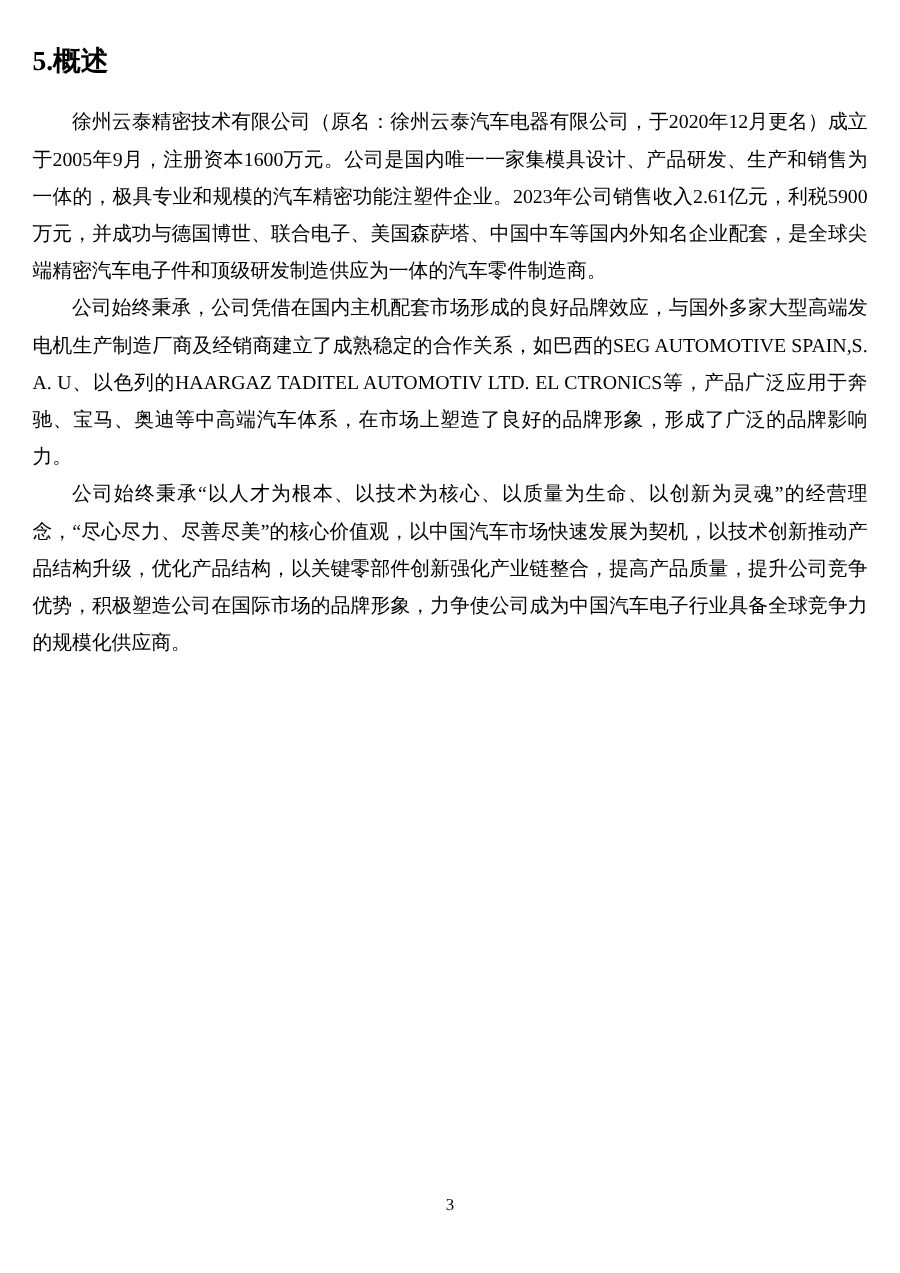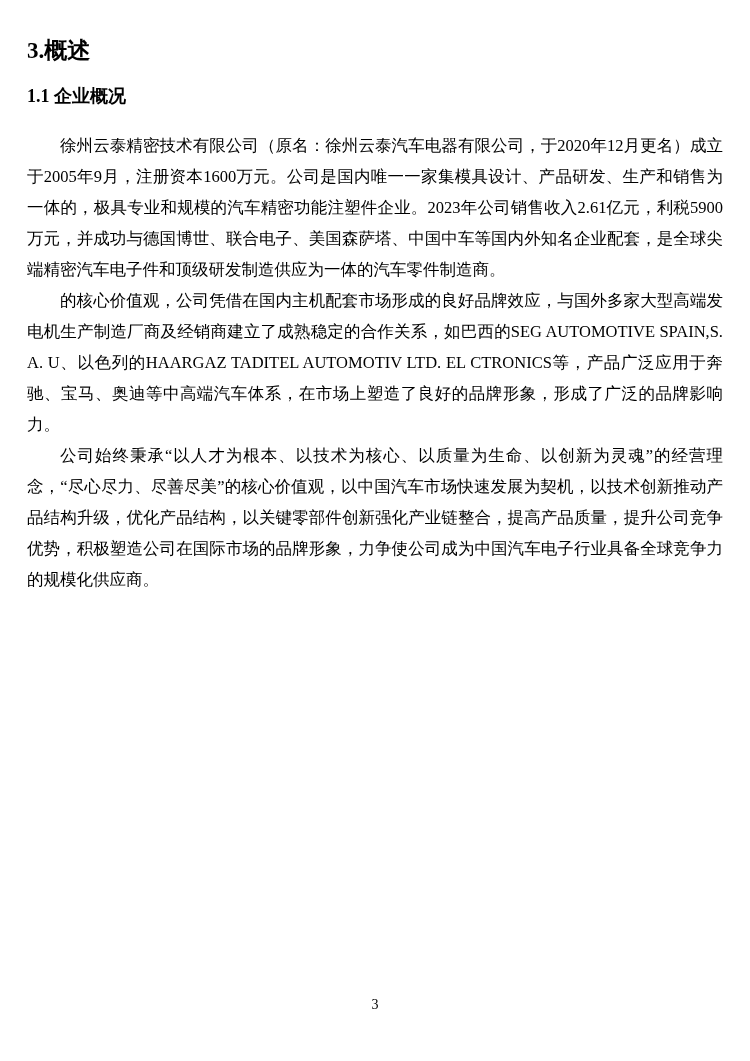"3.概述" h1.section-heading { text: 3 -> 5 }
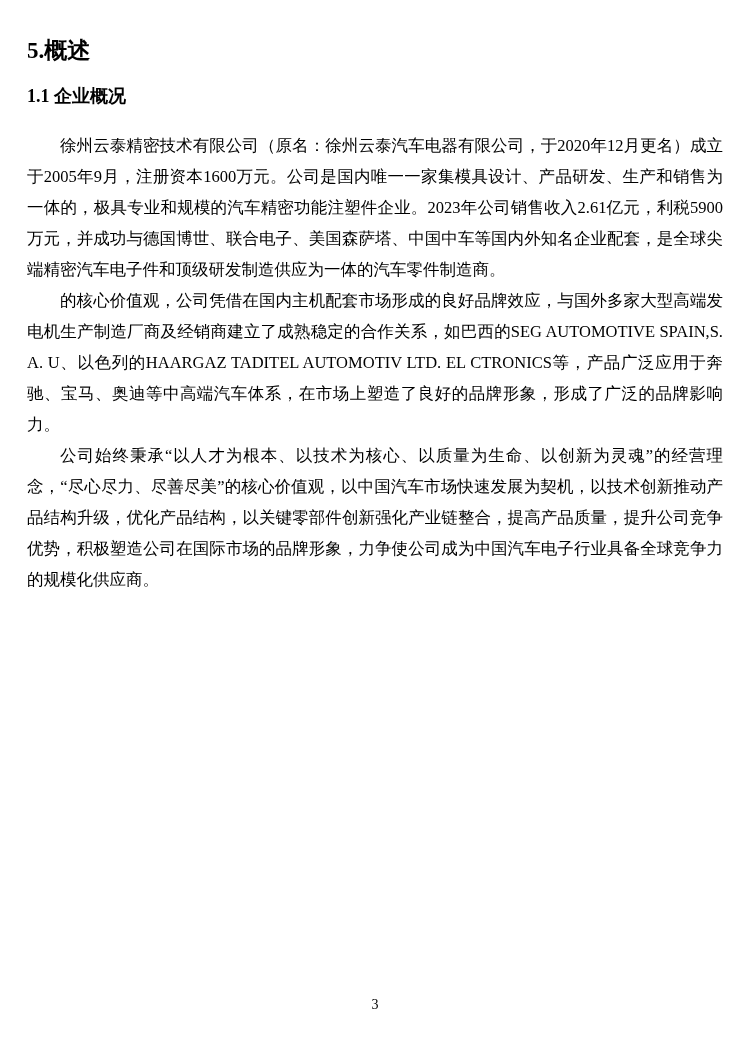"1.1 企业概况" h2.subsection-heading { html: <h2>1.1 企业概况</h2> -> none }
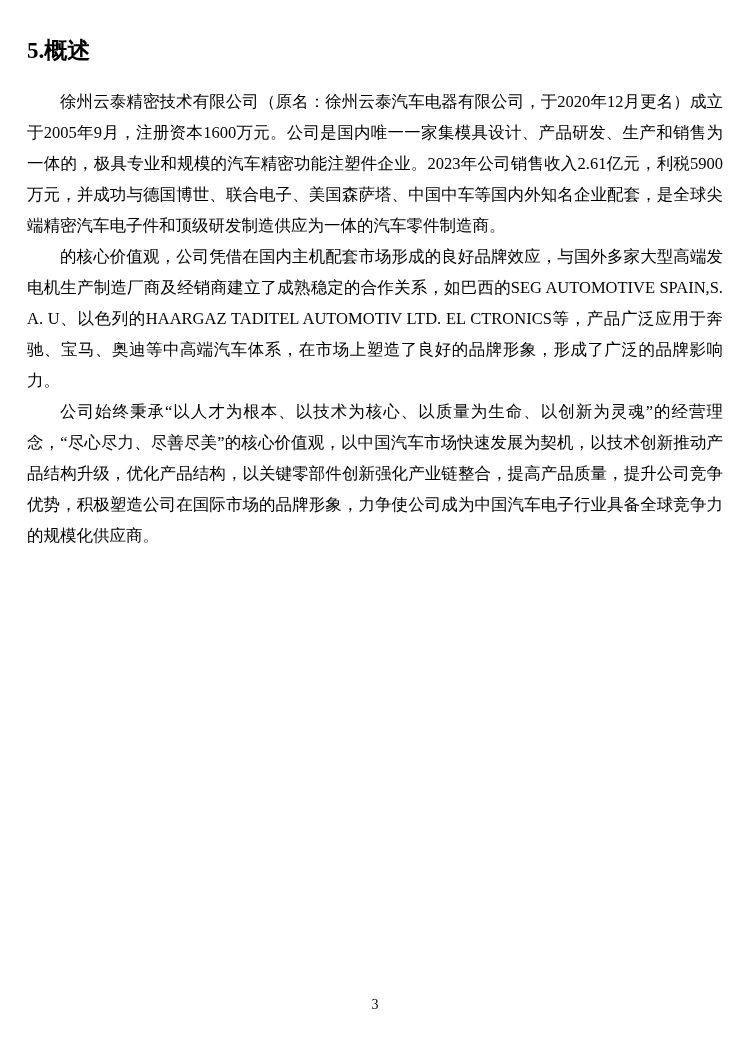"的核心价值观，公司凭借在国内主机配套市场形成的良好品牌效应，与国外多家大型高端发" p { text: 的核心价值观 -> 公司始终秉承 }
